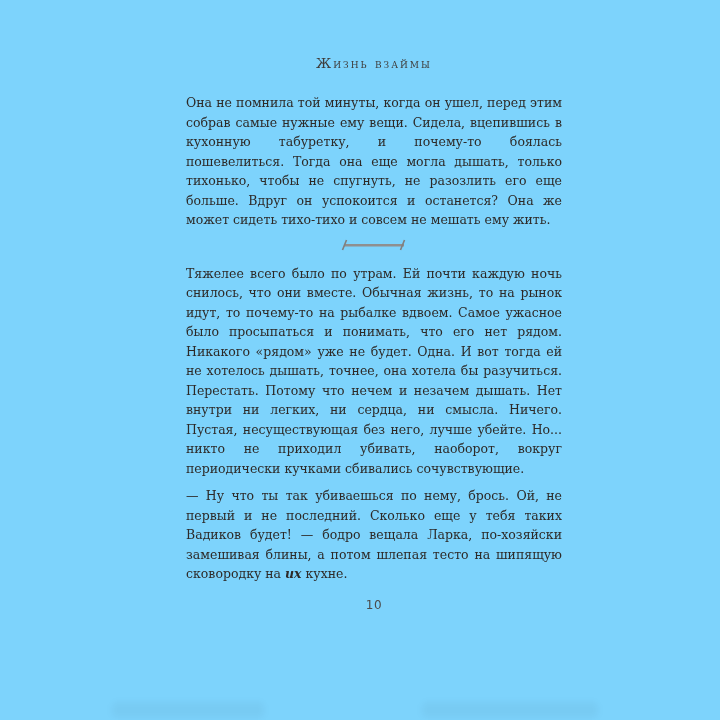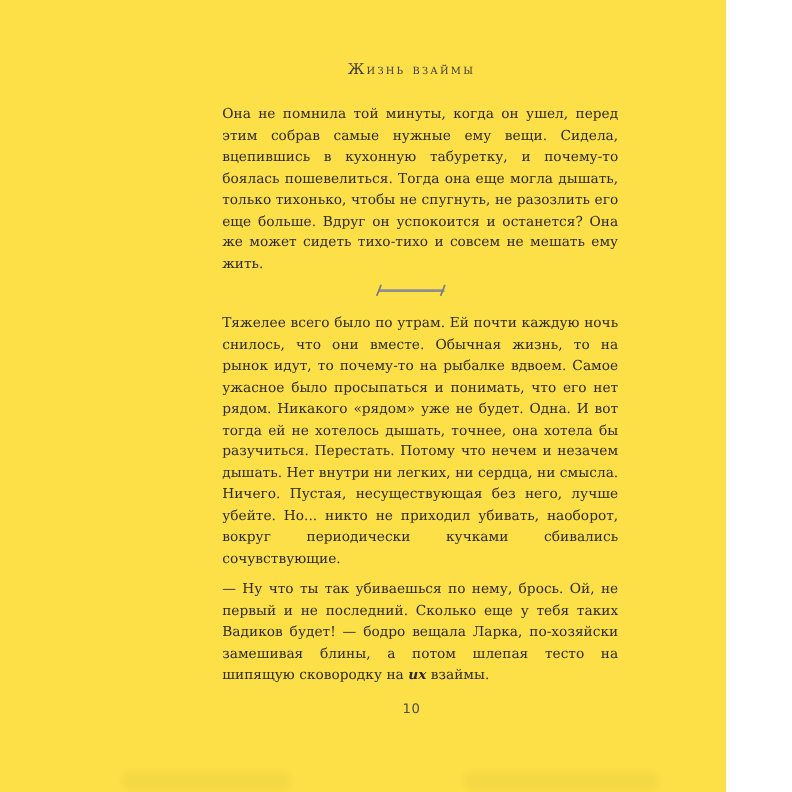"Жизнь взаймы" .page { background: #fde047 -> #7dd3fc; width: 660px -> 720px }
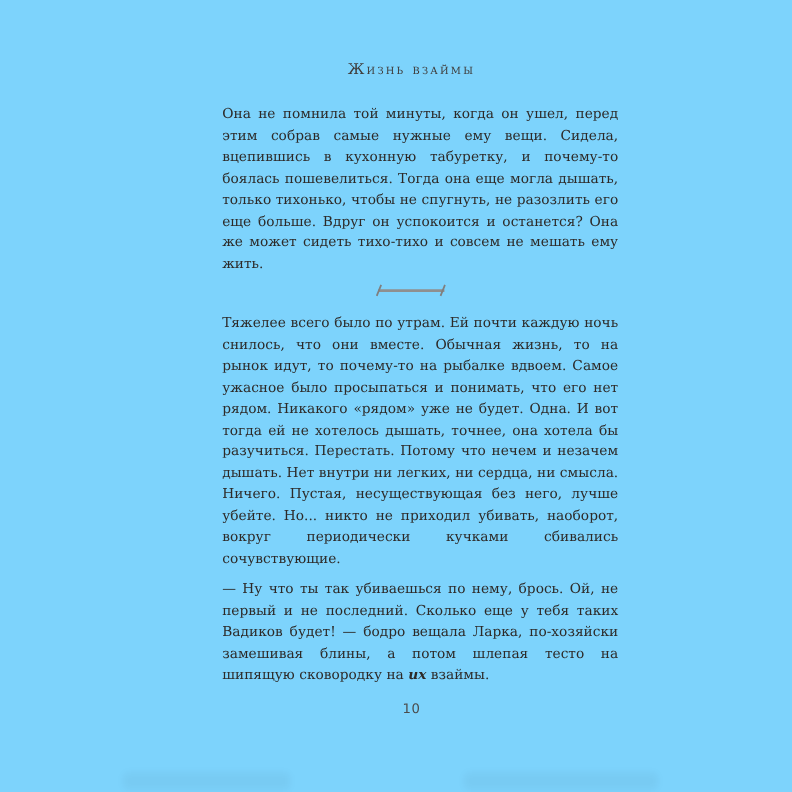"Она не помнила той минуты," p.para { margin: 0 0 8px 16px -> 0 0 8px 0 }
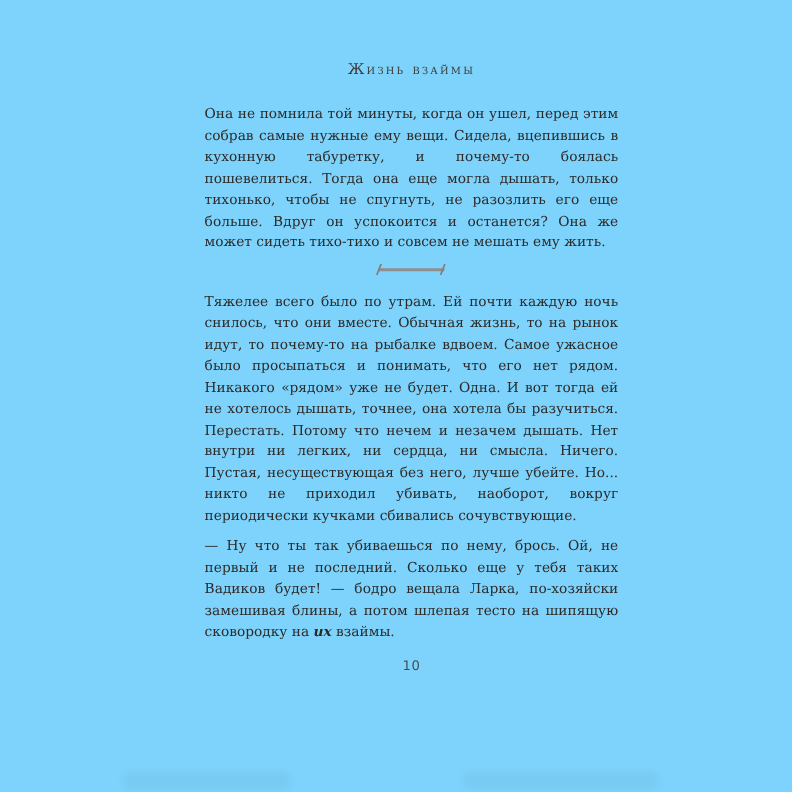"взаймы." span { text: взаймы -> кухне }
